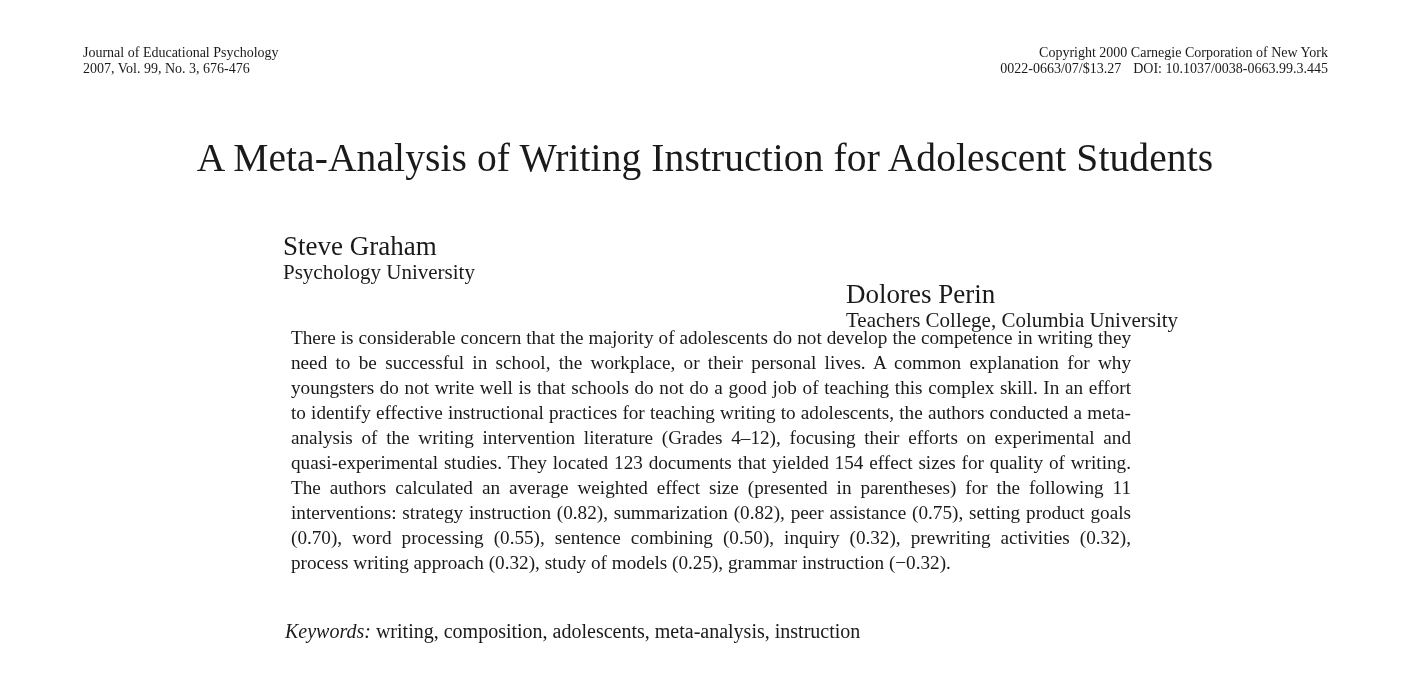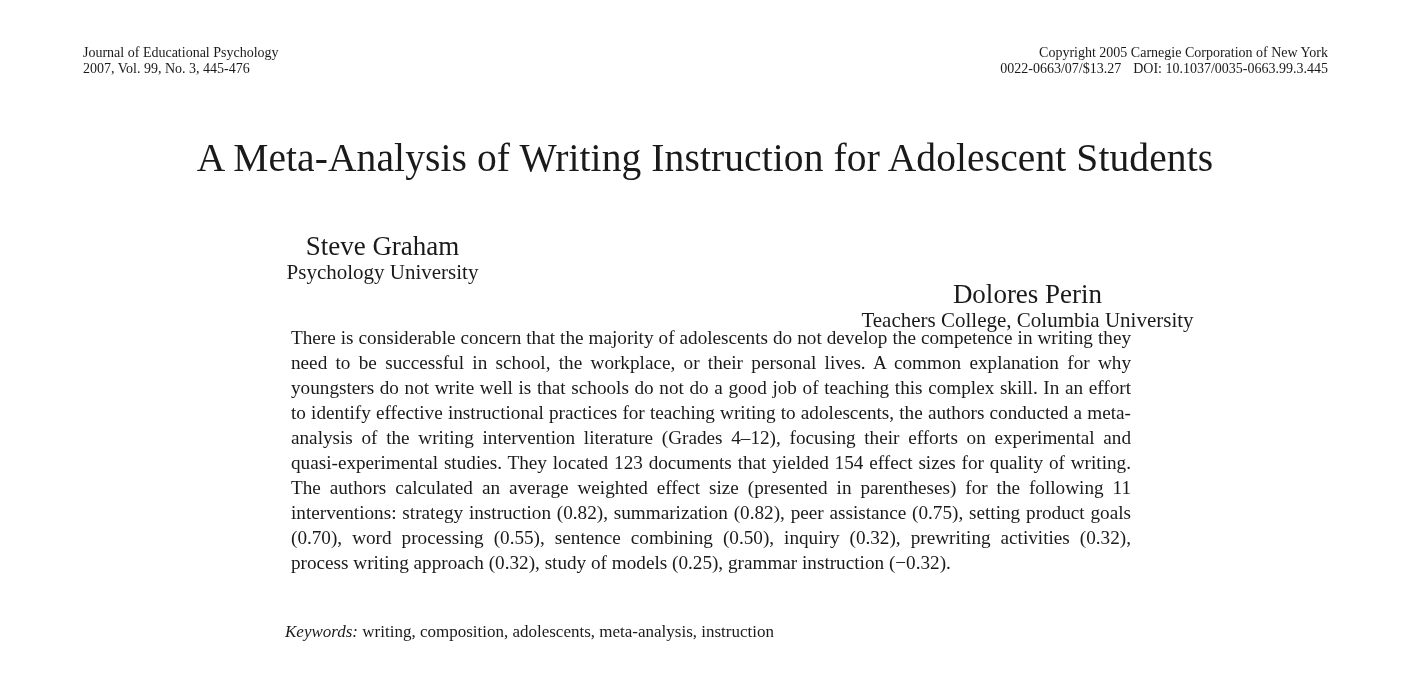"Copyright 2005 Carnegie Corporation of" div { text: 2005 -> 2000 }
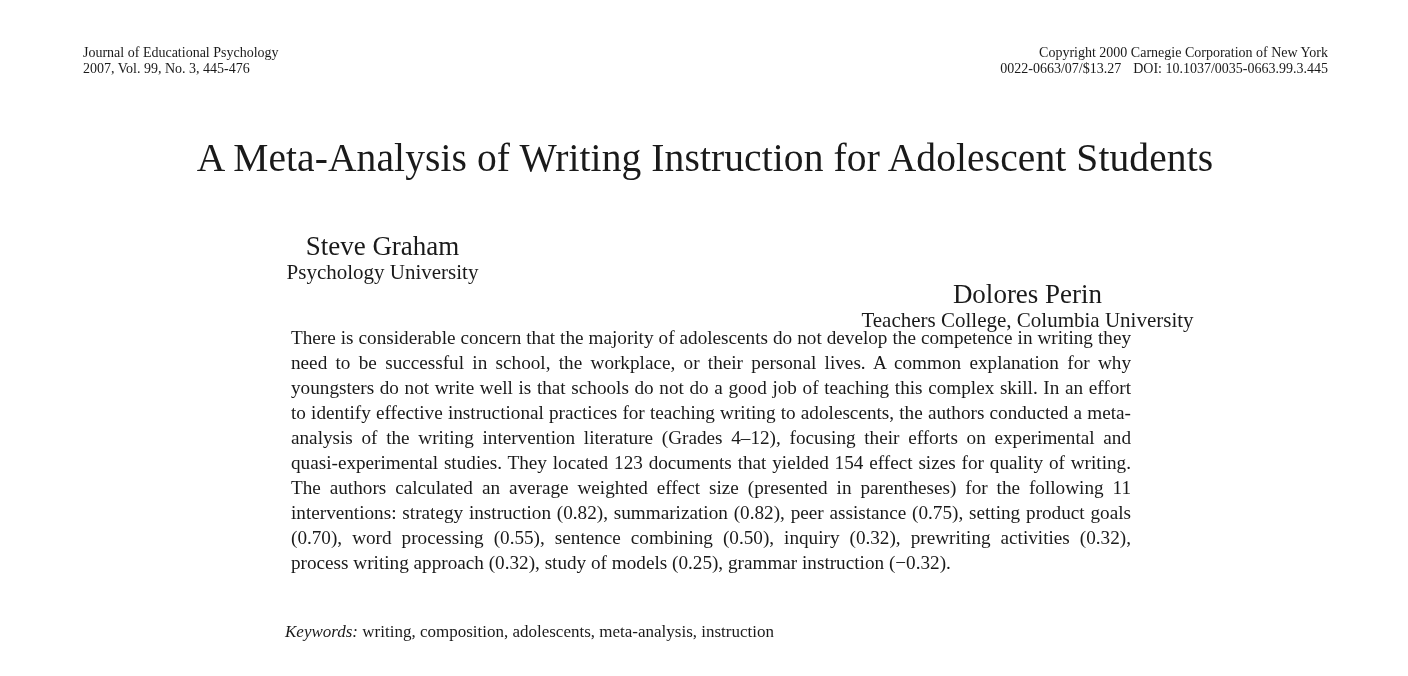"2007, Vol. 99, No. 3," div { text: 445-476 -> 676-476 }
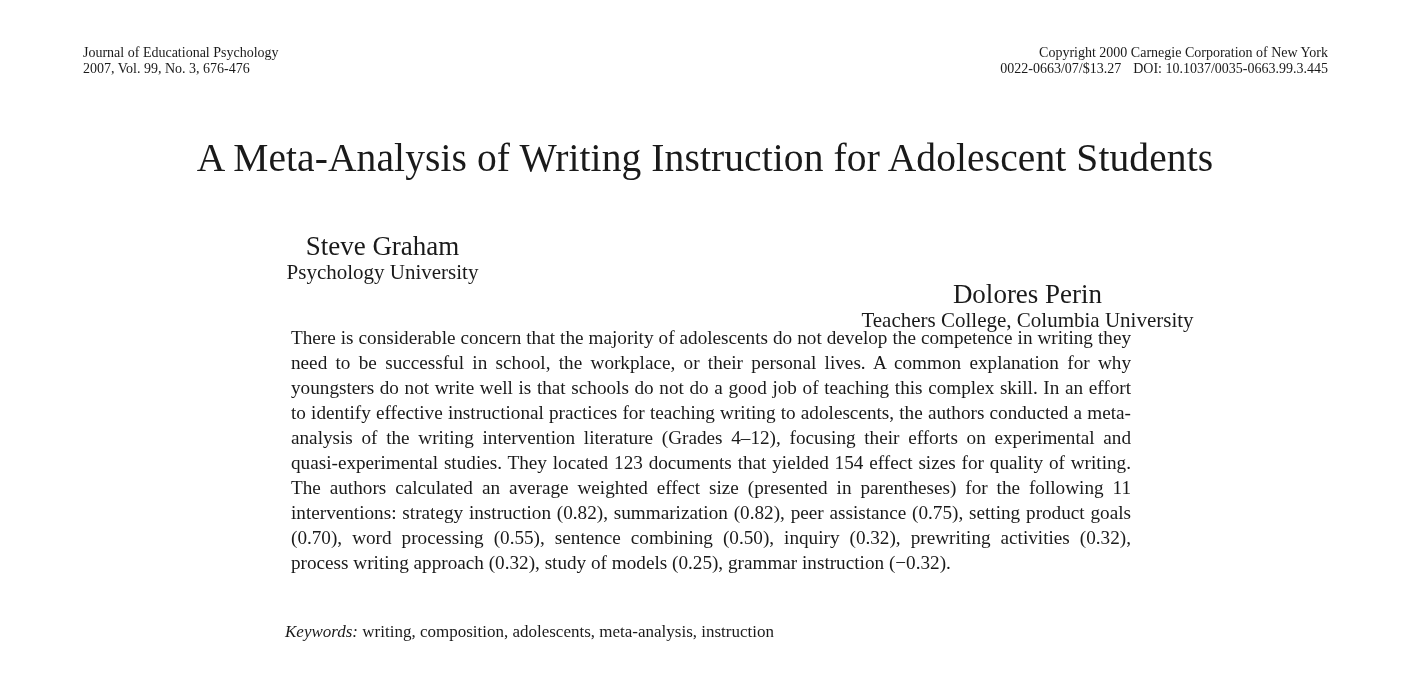"DOI: 10.1037/0035-0663.99.3.445" span { text: 10.1037/0035-0663.99.3.445 -> 10.1037/0038-0663.99.3.445 }
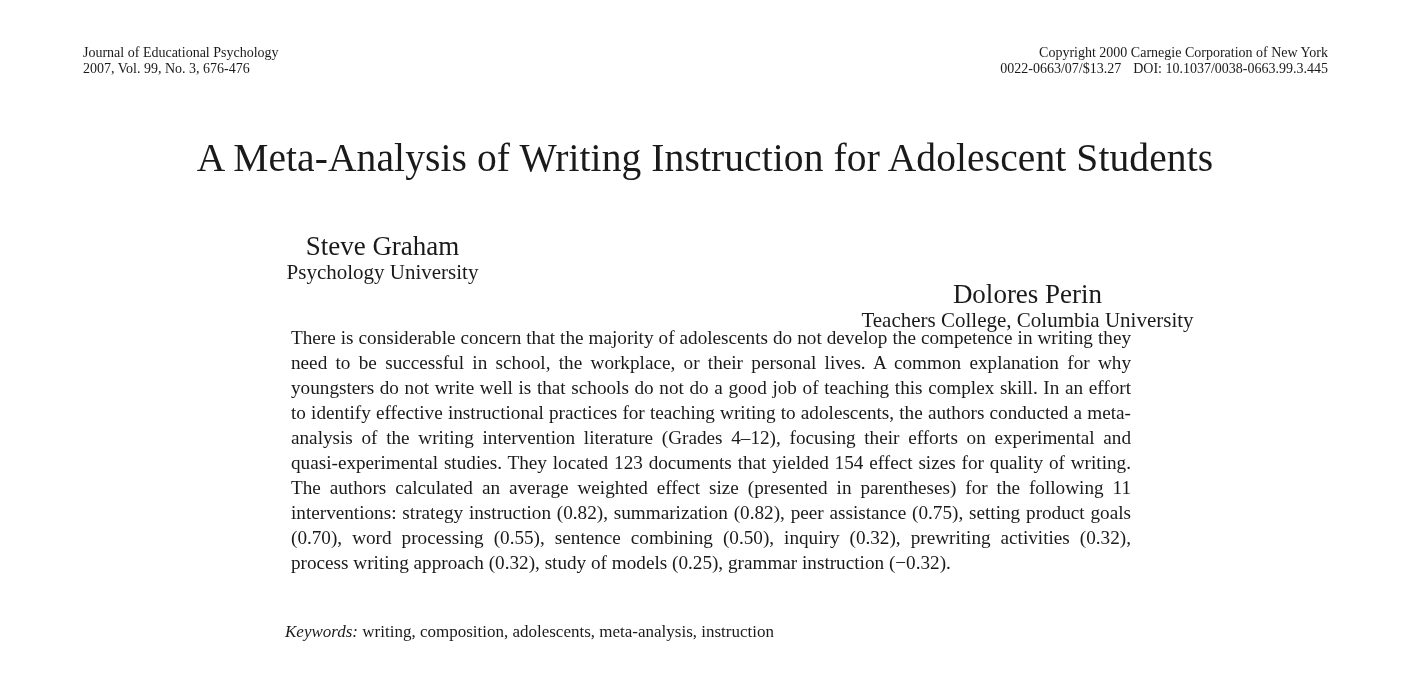"Steve Graham" .author { text-align: center -> left }
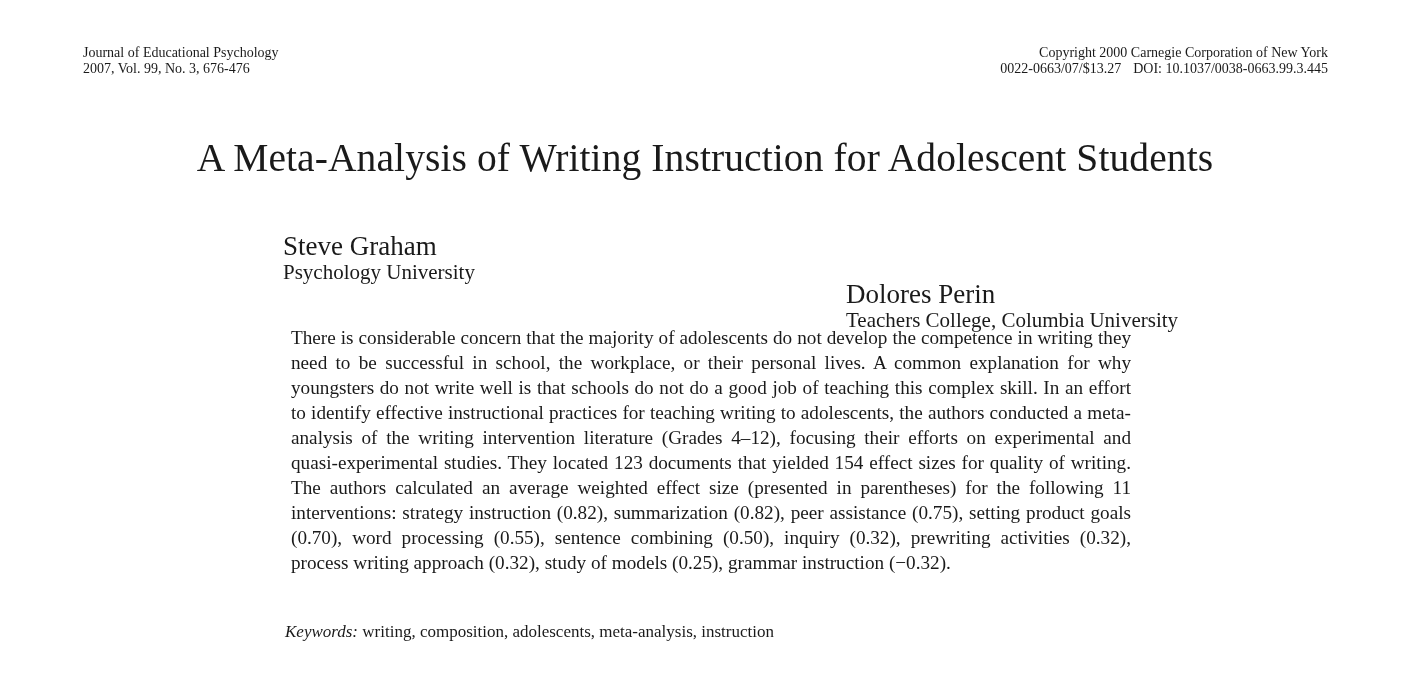"Keywords: writing, composition," .keywords { font-size: 17px -> 20px }
